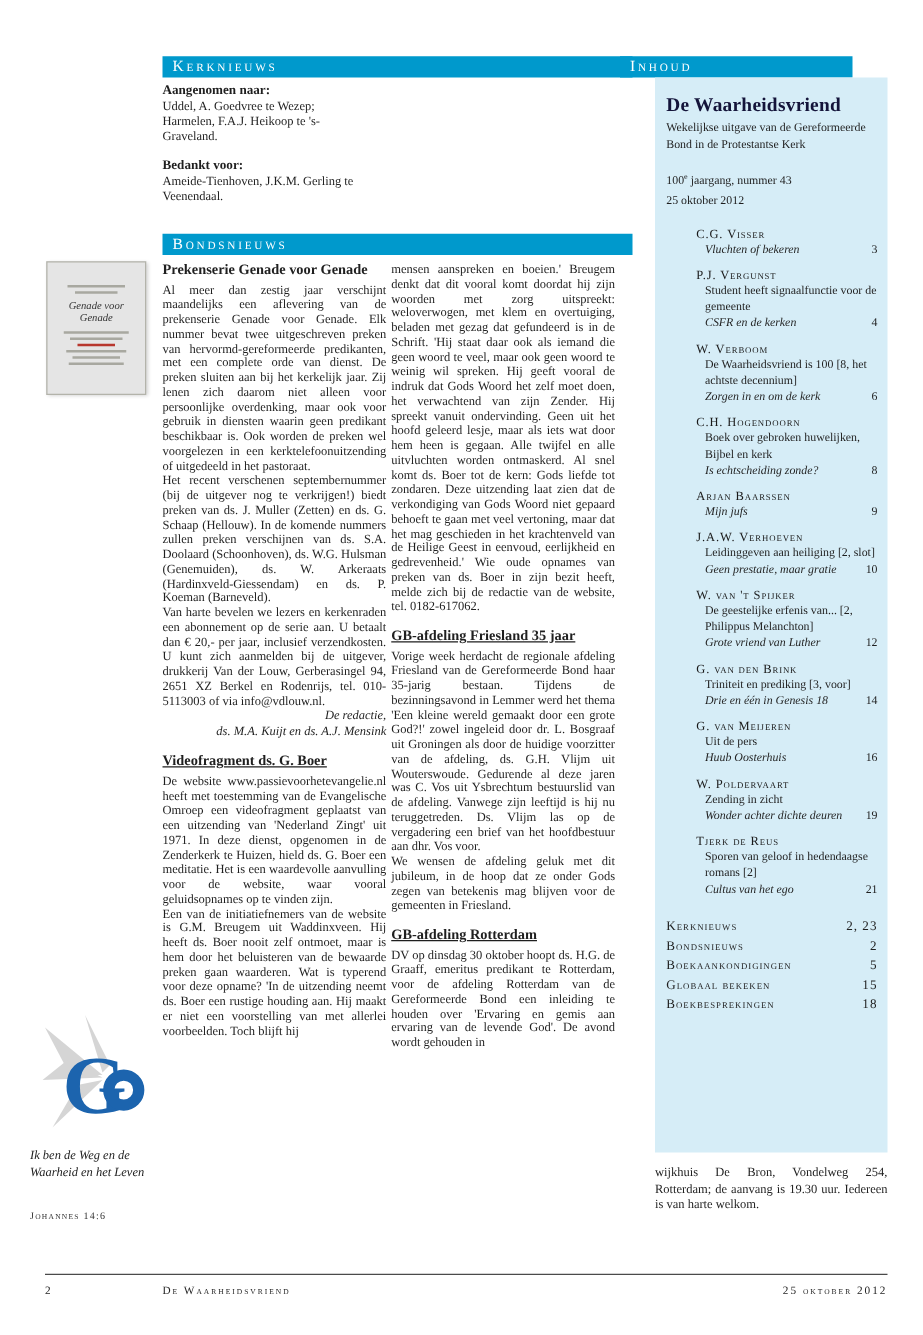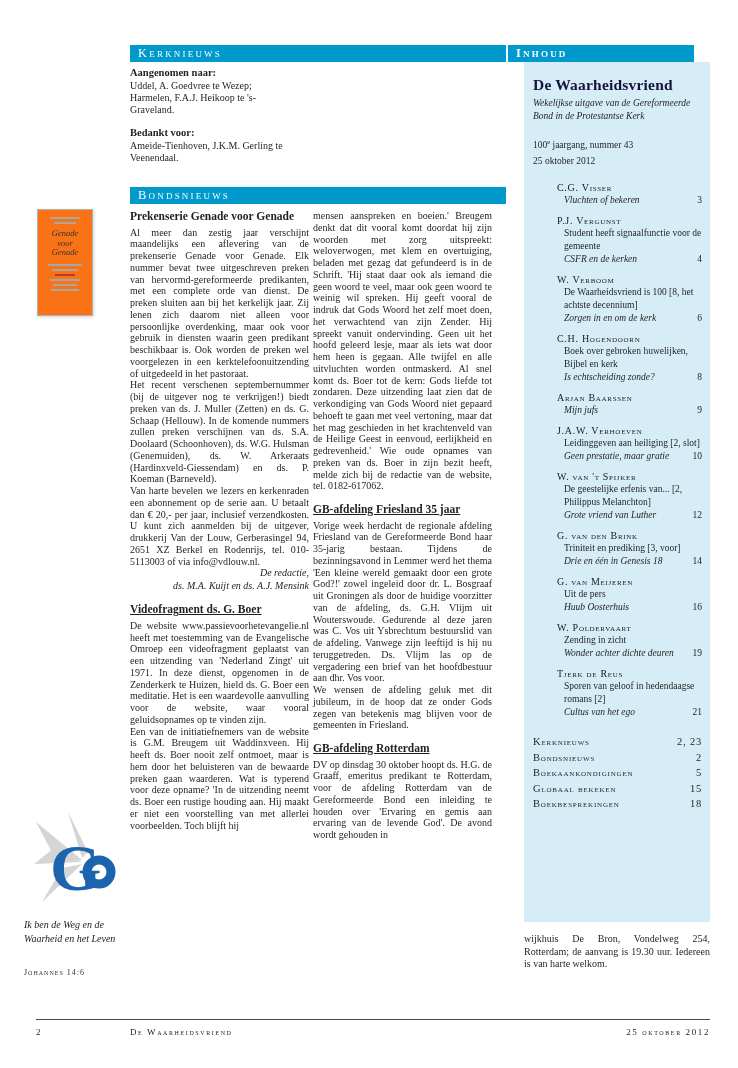"Inhoud" #inhoud-bar { font-weight: bold -> none; left: 508px -> 496px }
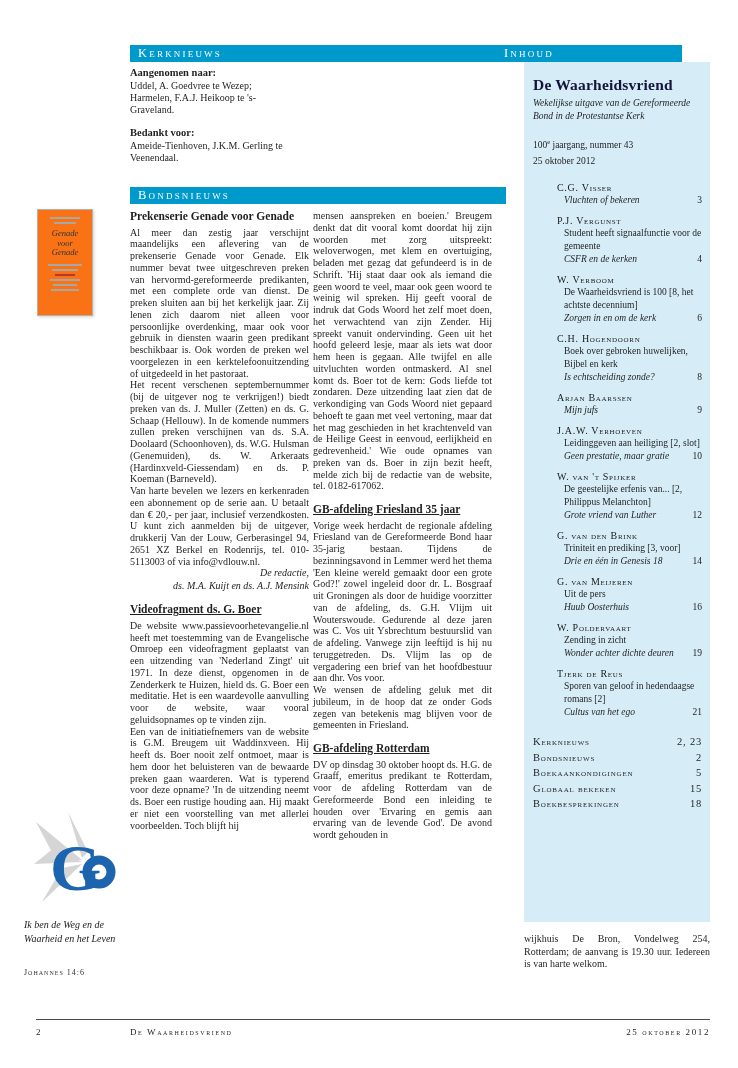"Wekelijkse uitgave van de Gereformeerde" .wv-sub { font-style: italic -> none }
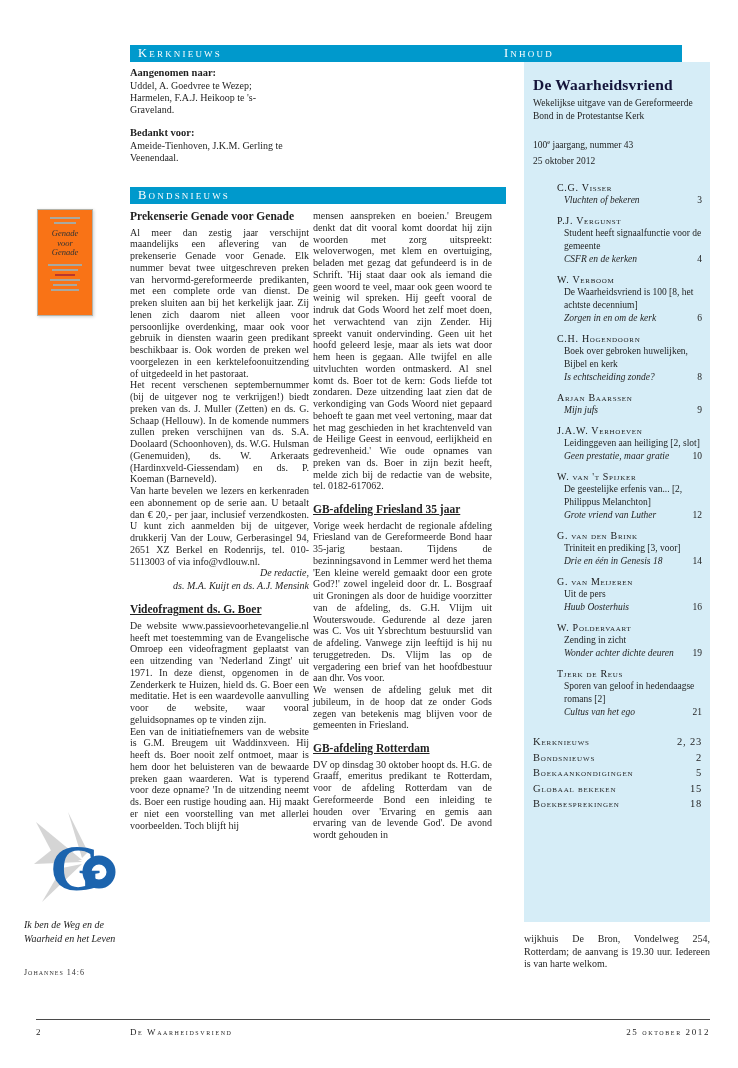"Genade voor Genade" .book-cover { background: #f97316 -> #e5e5e5; padding: 7px 6px -> 18px 6px; width: 56px -> 80px }
